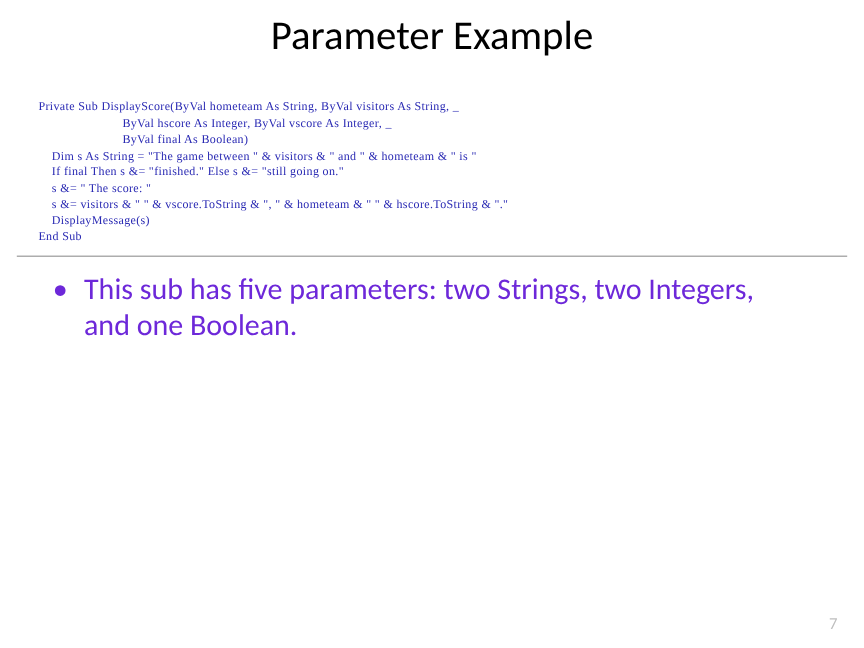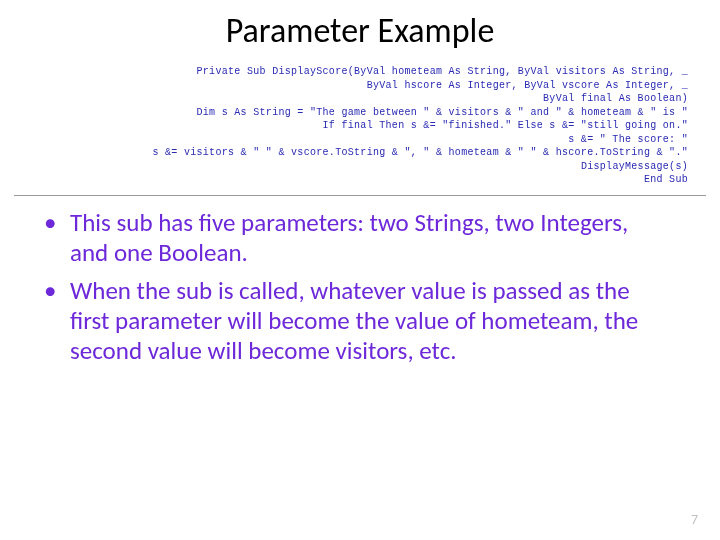"Parameter Example" .title { margin-bottom: 14px -> 32px }
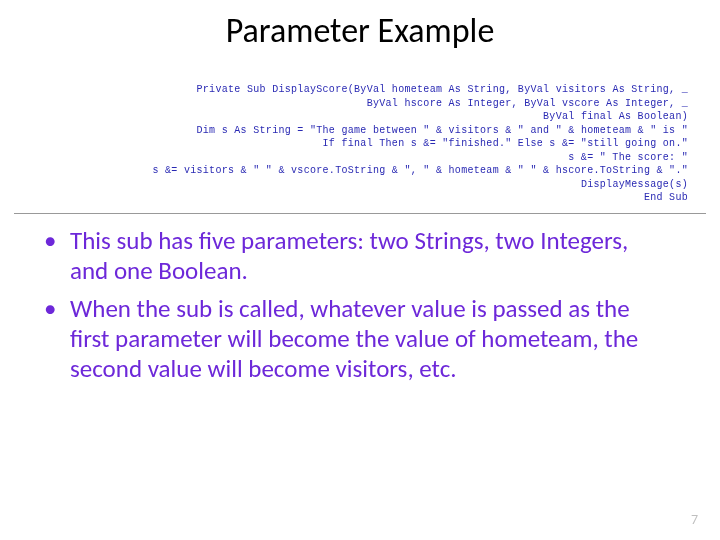"Private Sub DisplayScore(ByVal hometeam" .code-block { font-family: Liberation Mono, monospace -> Liberation Serif, serif; text-align: right -> none }
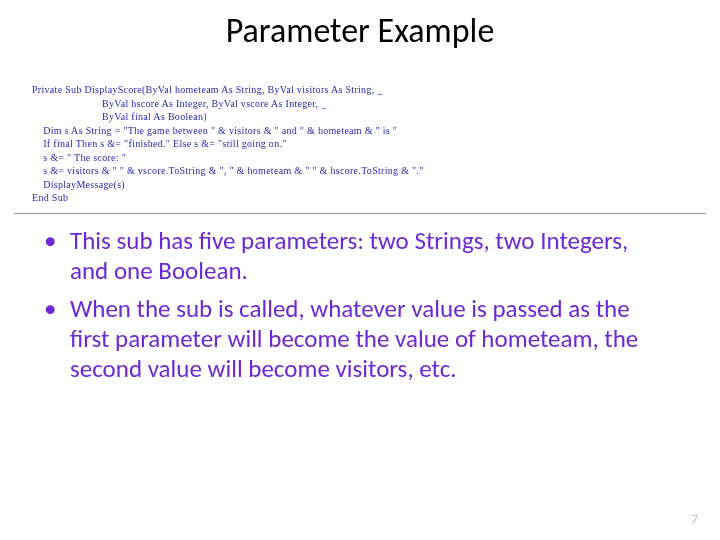"When the sub is called," li { html: <li>When the sub is called, whatever value is passed as the first parameter will become the value of hometeam, the second value will become visitors, etc.</li> -> none }
